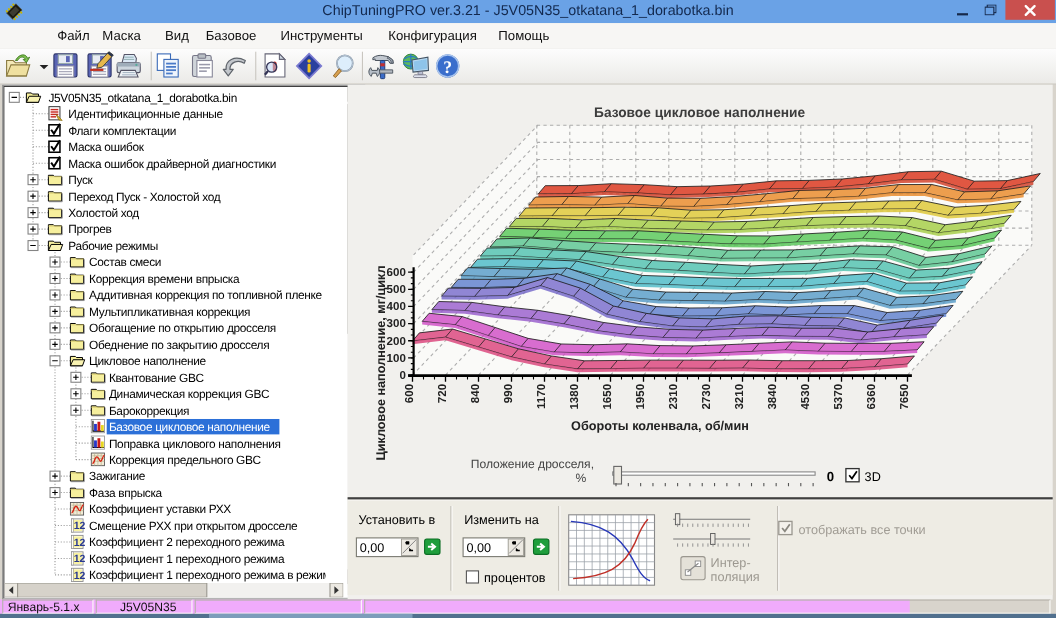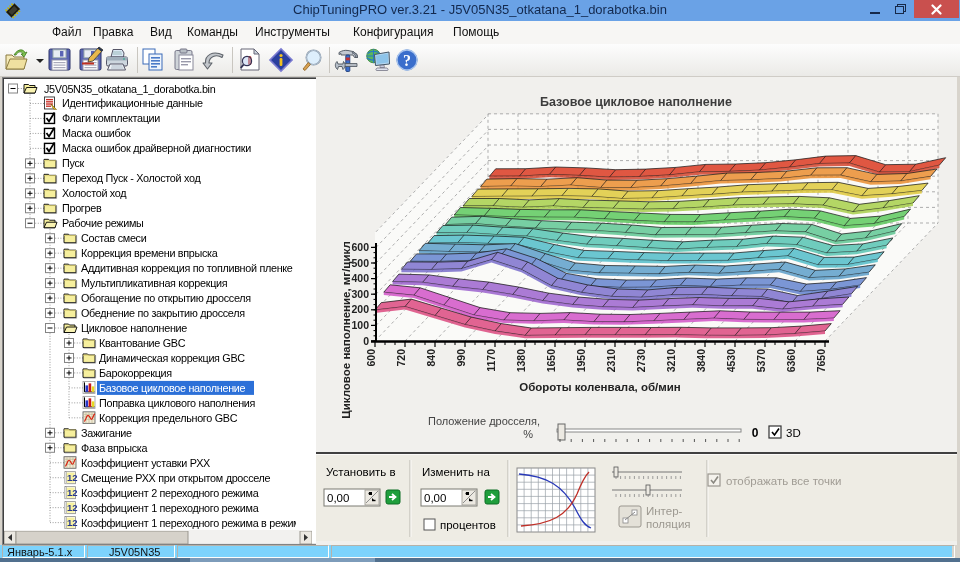"Правка" span { text: Правка -> Маска }
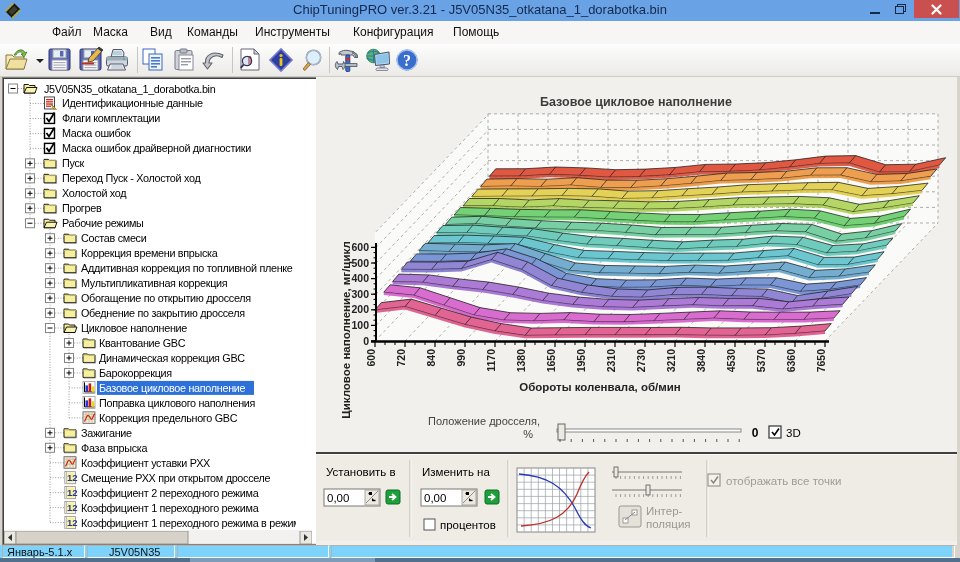"Команды" span { text: Команды -> Базовое }
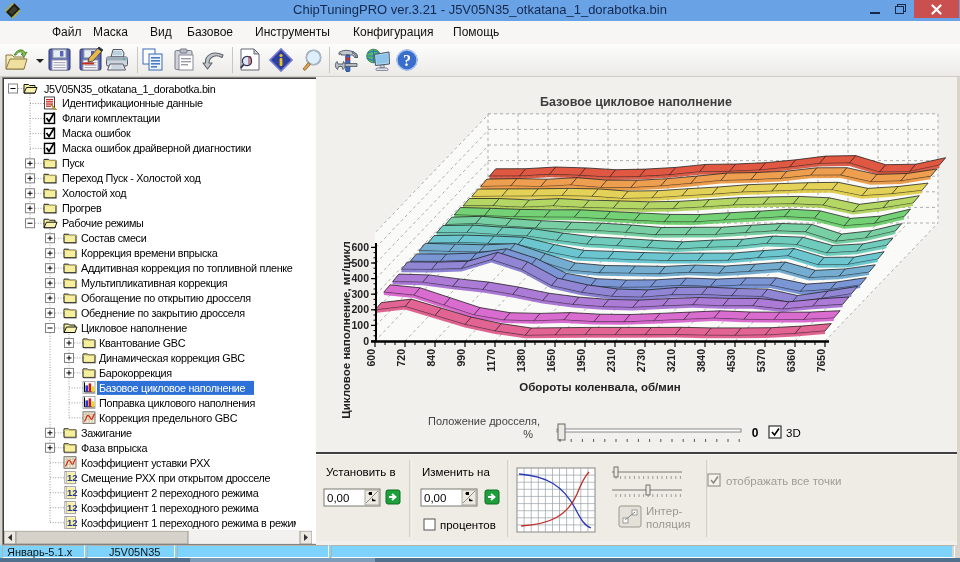"Январь-5.1.x" #statusbar { background: #7dd3fc -> #f0abfc; width: 952px -> 827px }
